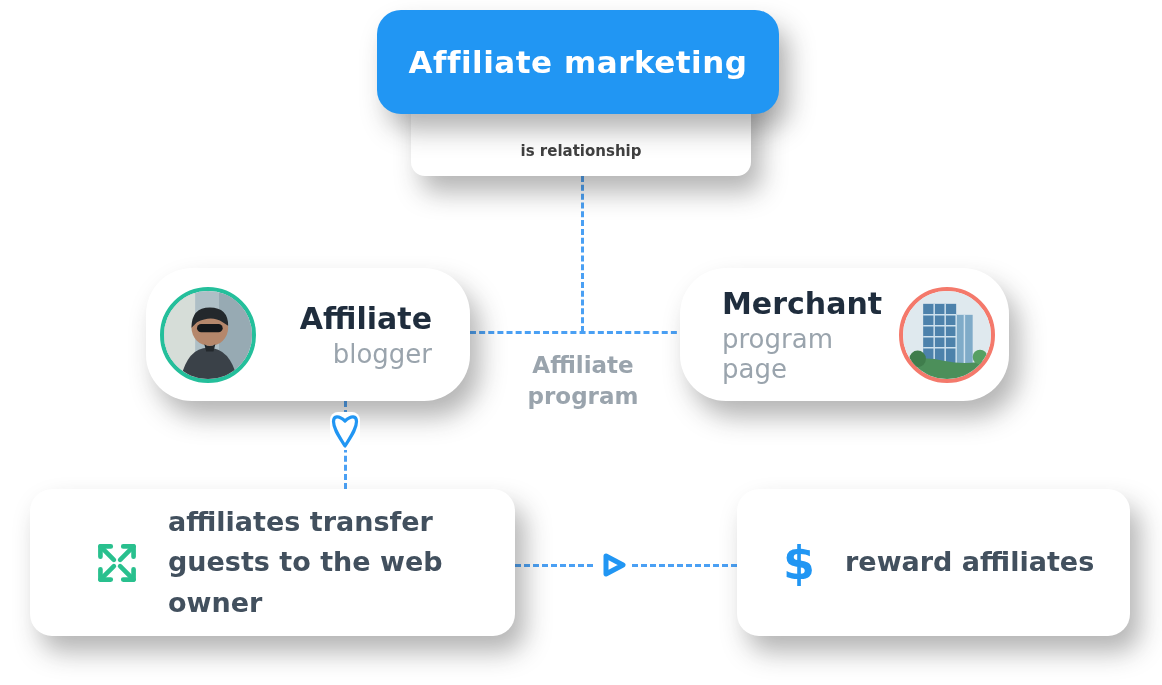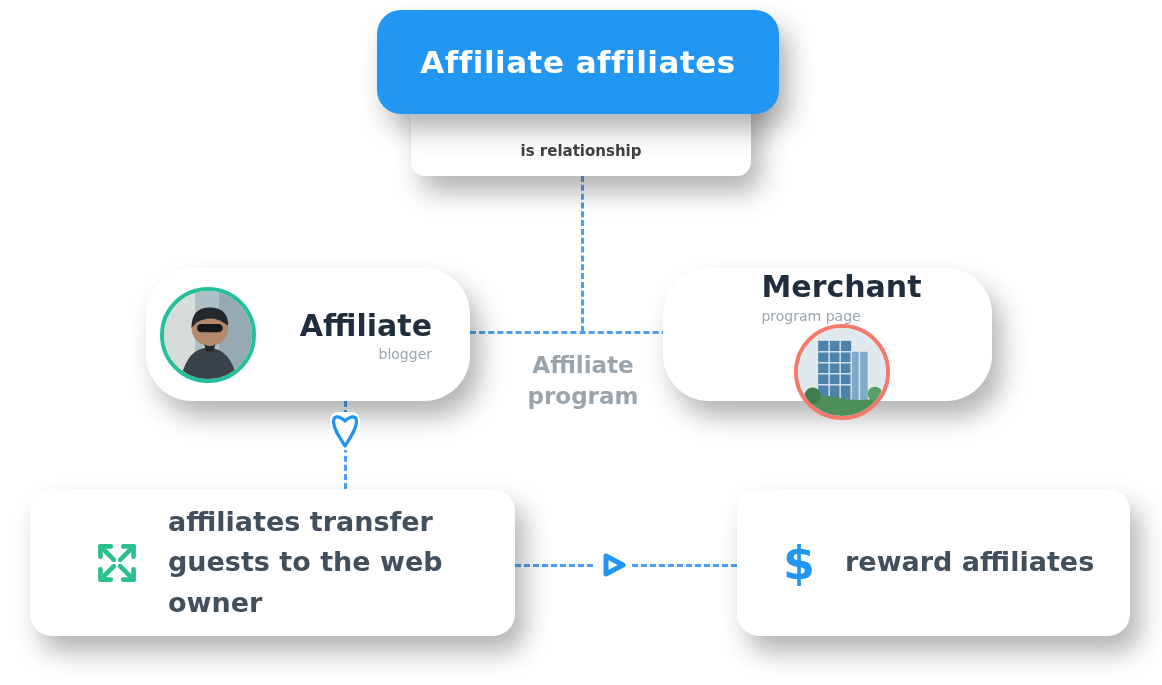"Affiliate affiliates" span { text: affiliates -> marketing }
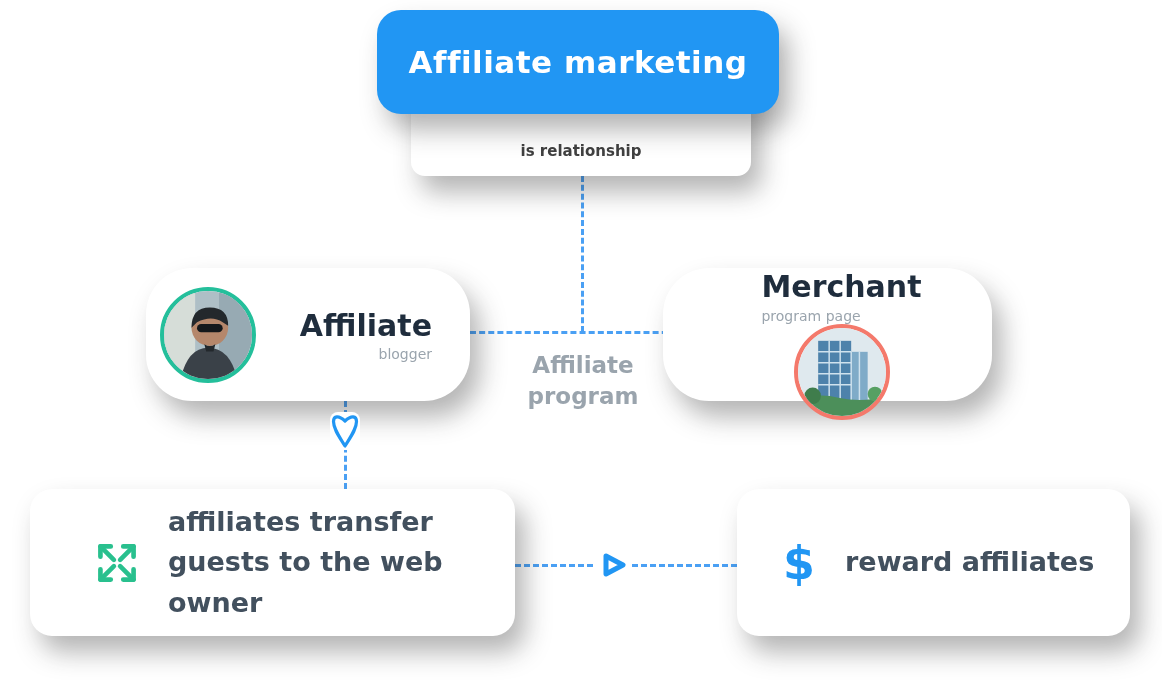"Merchant" .merchant-card { flex-direction: column -> none; justify-content: space-between -> flex-start; left: 663px -> 680px }
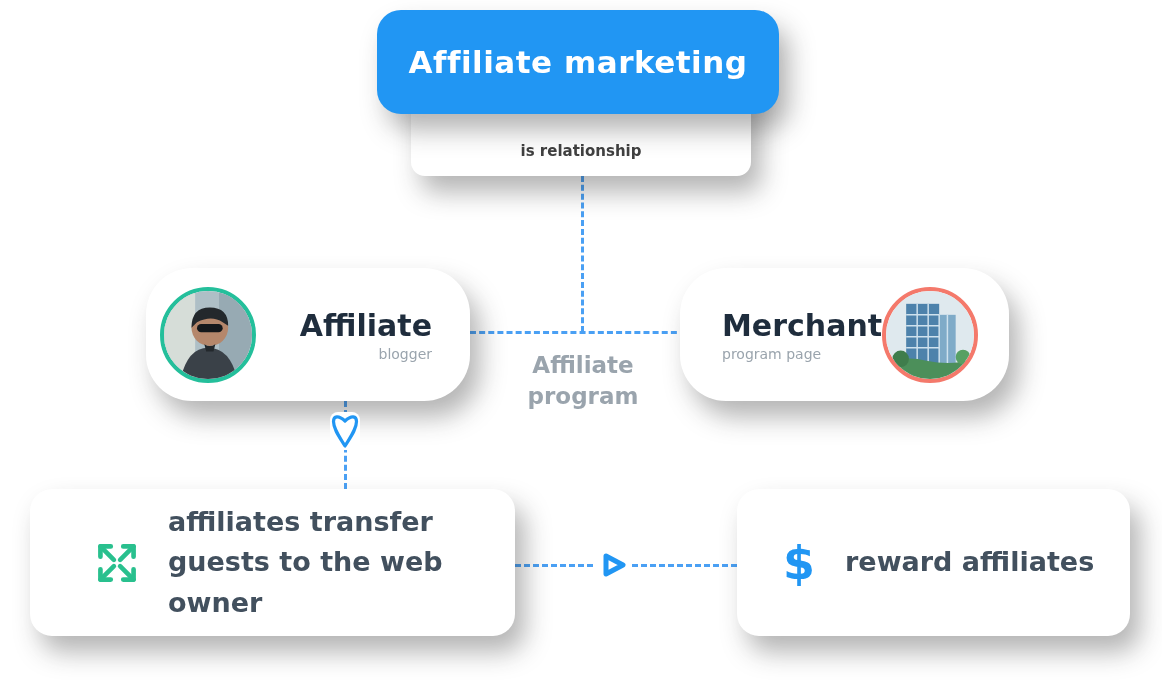"blogger" .entity-sub { font-size: 14px -> 26px }
